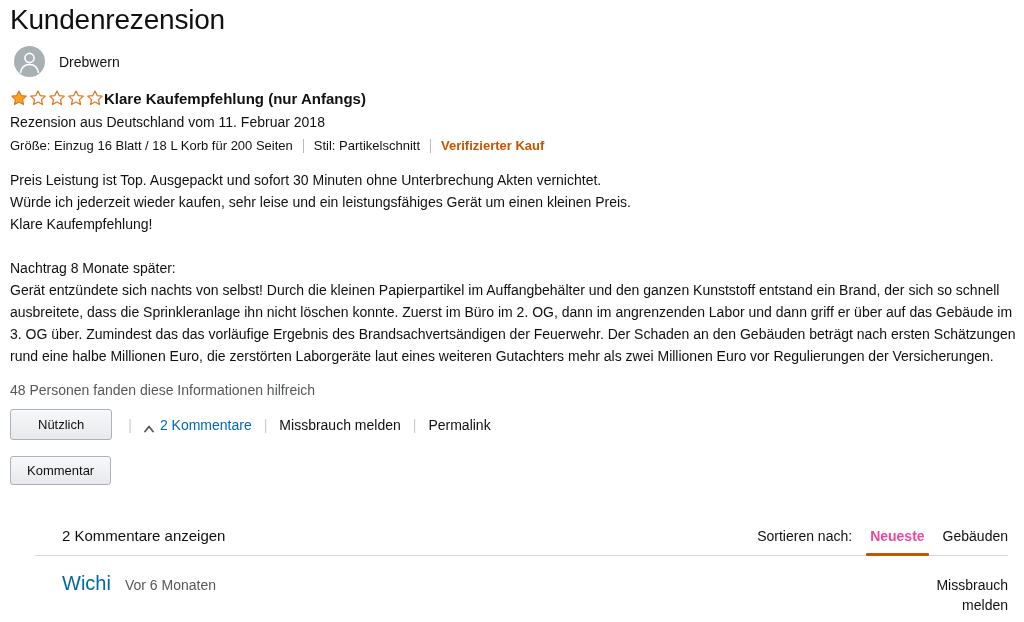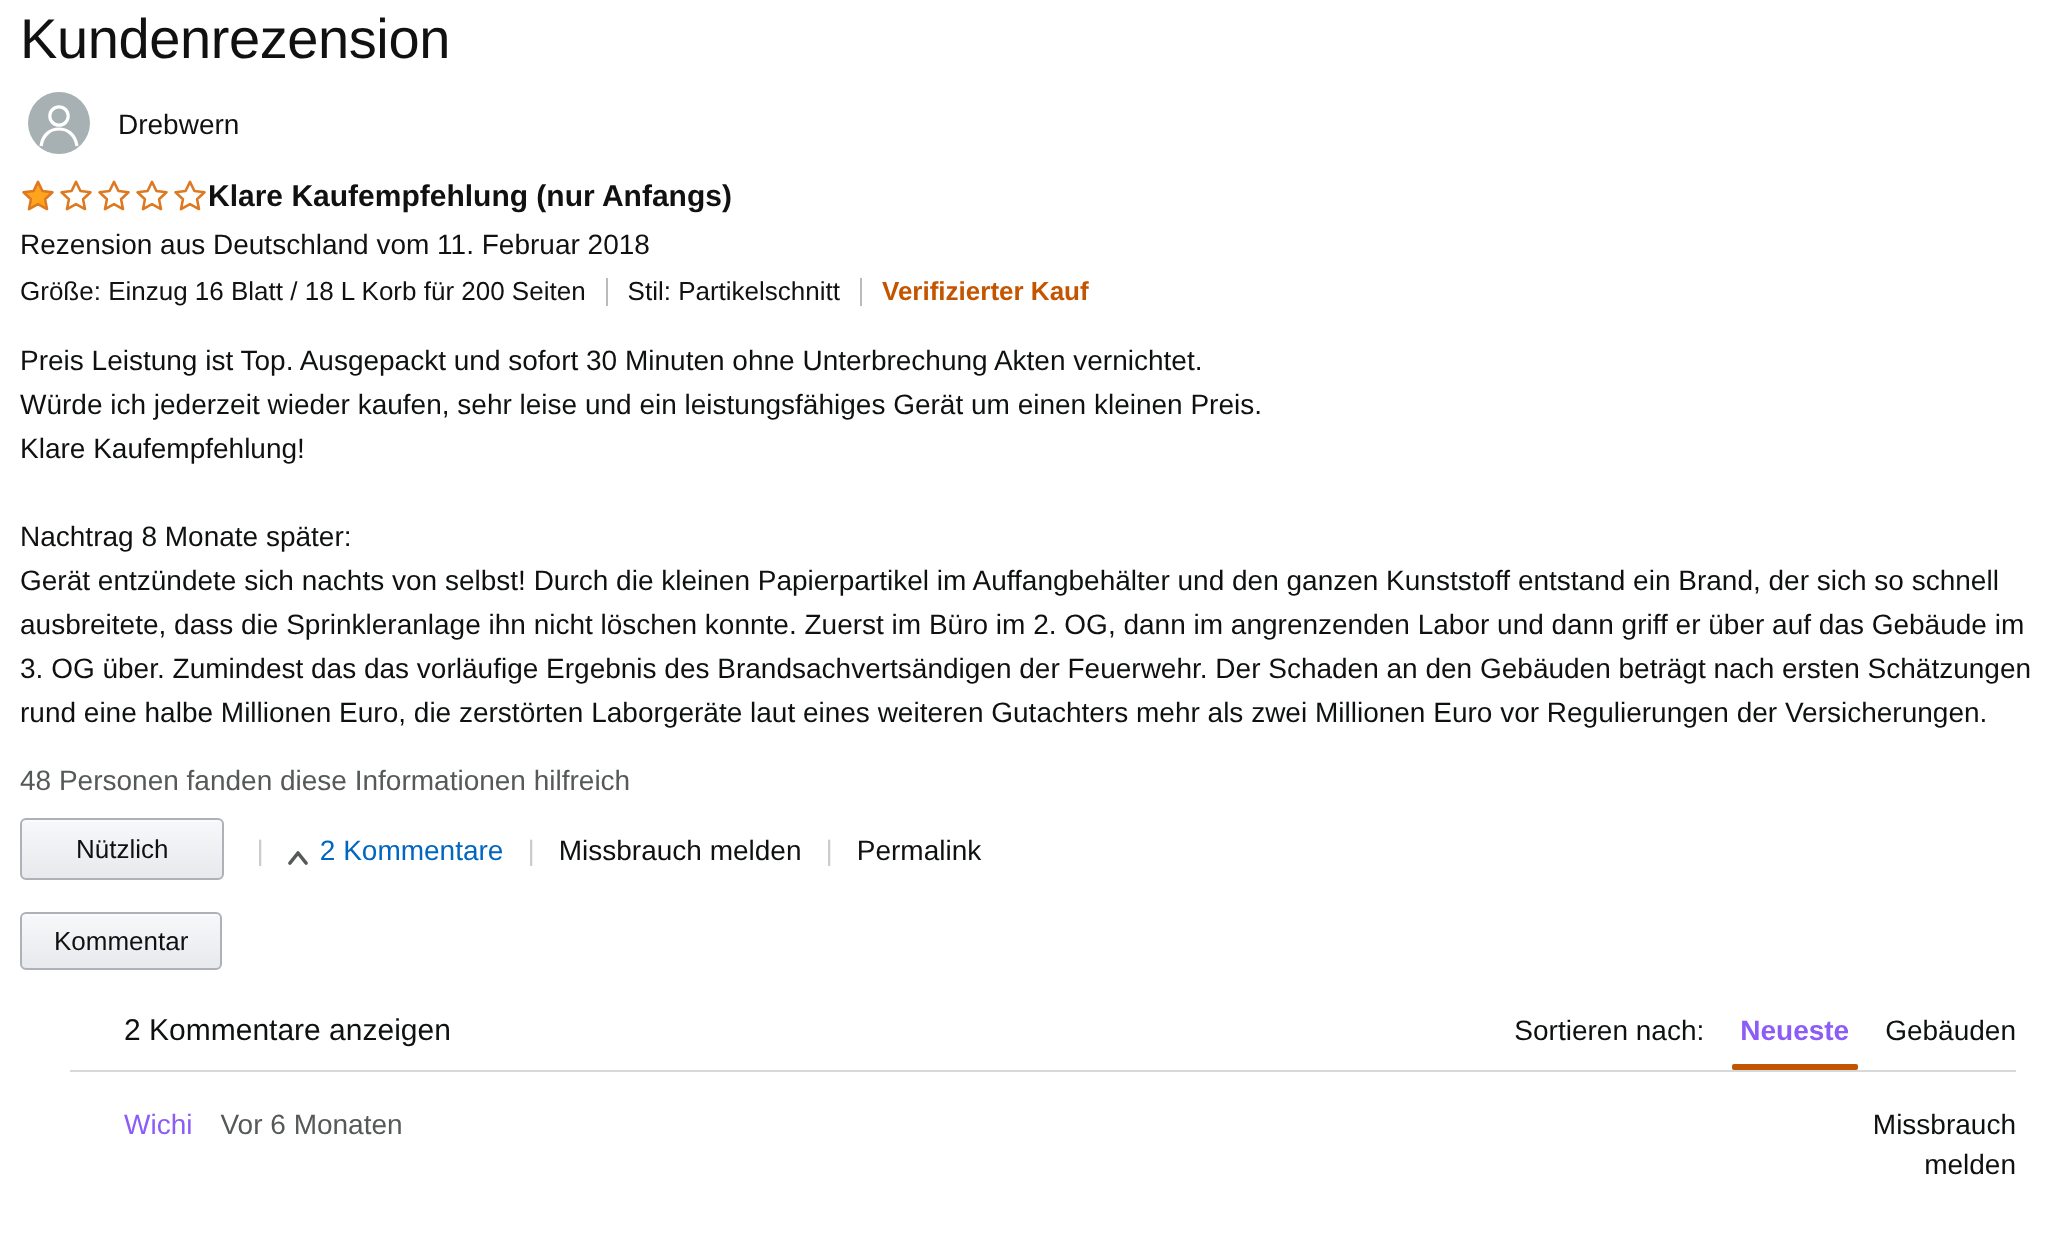"Neueste" .sort-tab.active { color: #8b5cf6 -> #ec4899; margin-top: none -> 21px }
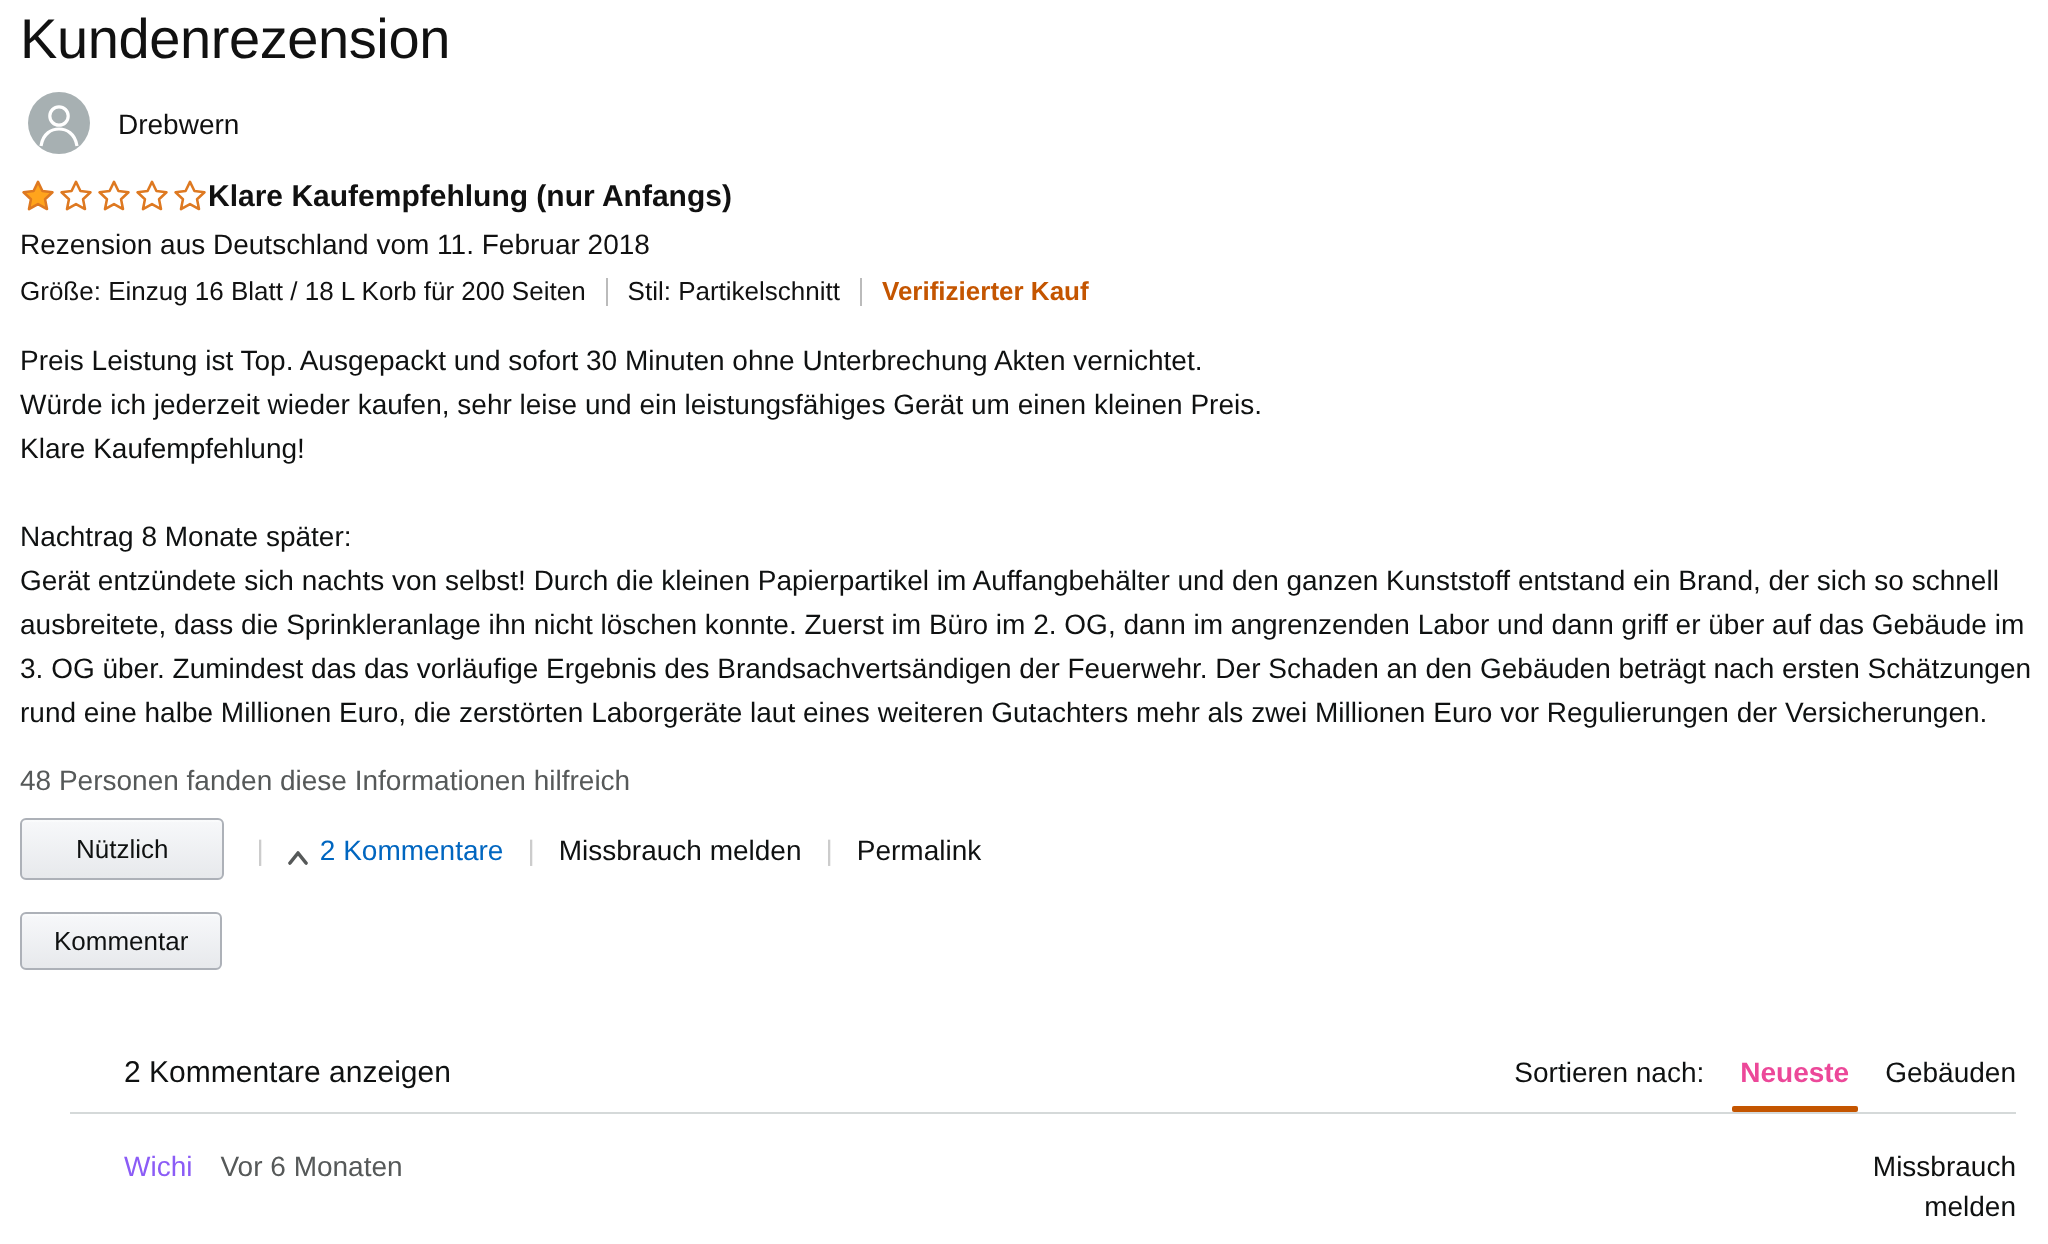"Wichi" .comment-author { color: #8b5cf6 -> #0369a1; font-size: 14px -> 20px }
